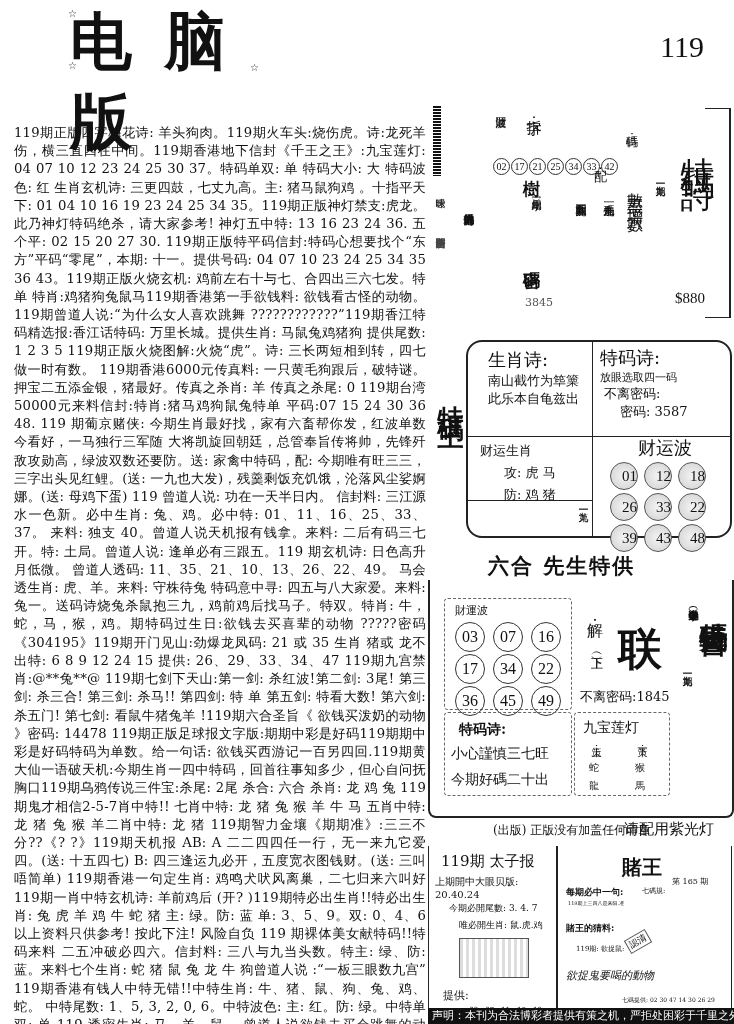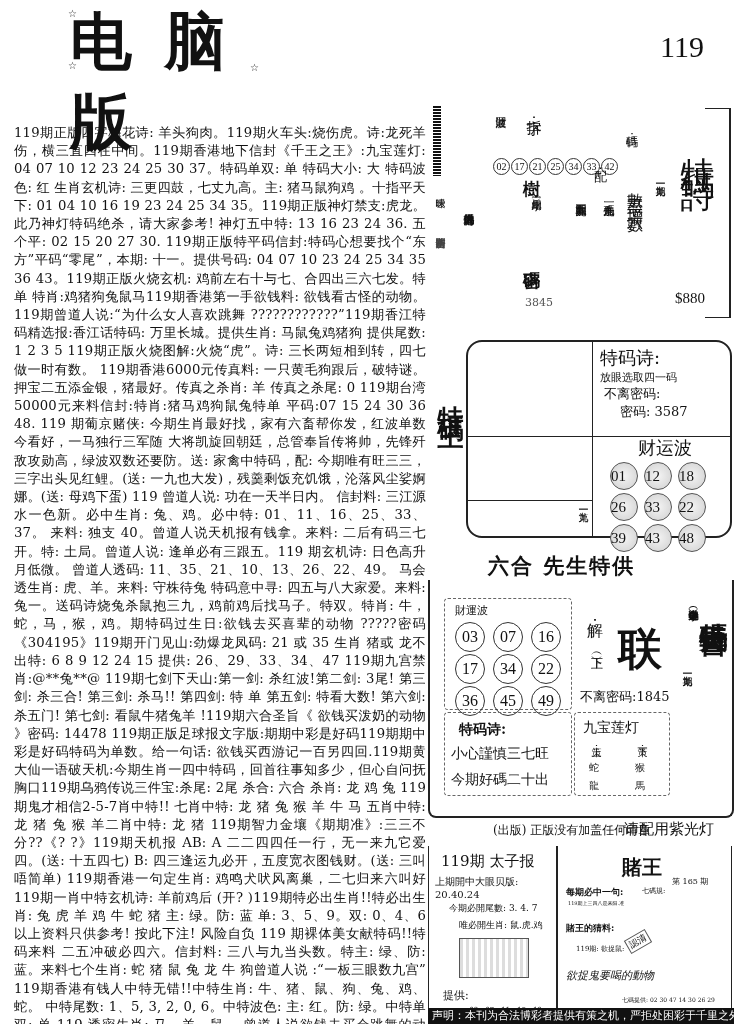"生肖诗:" div.tmw-cell { html: none -> <div> <div>生肖诗:</div> <div>南山截竹为筚篥</div> <div>此乐本自龟兹出</div> </div> }
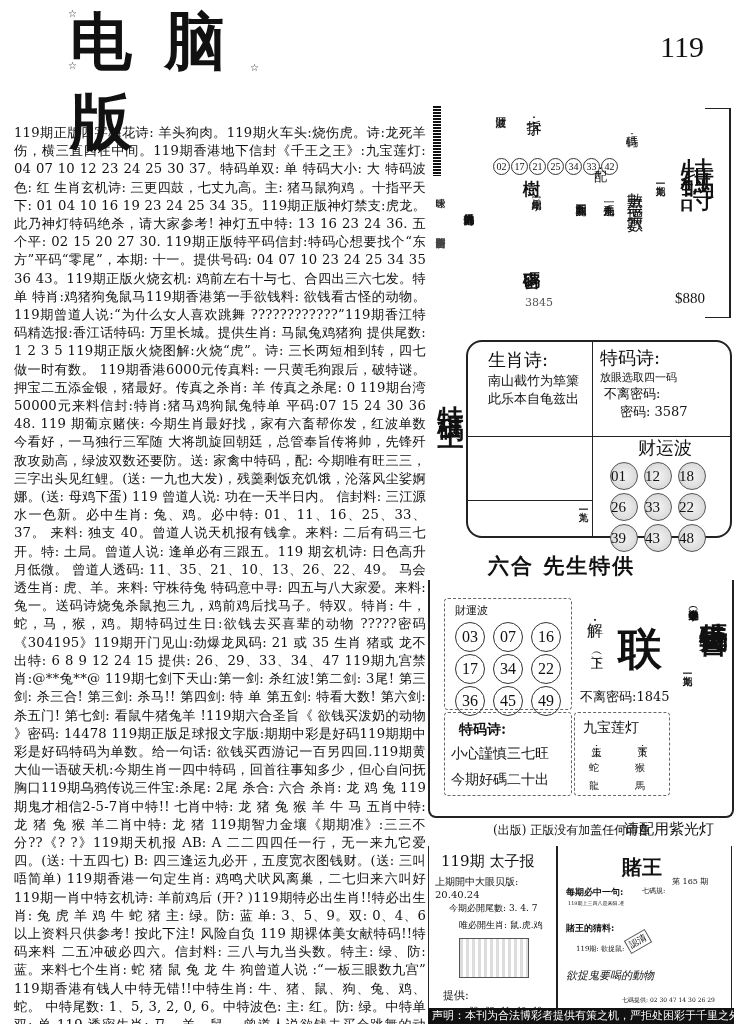"财运生肖" div.tmw-cell { html: none -> <div> <div>财运生肖</div> <div>攻: 虎 马</div> <div>防: 鸡 猪</div> </div> }
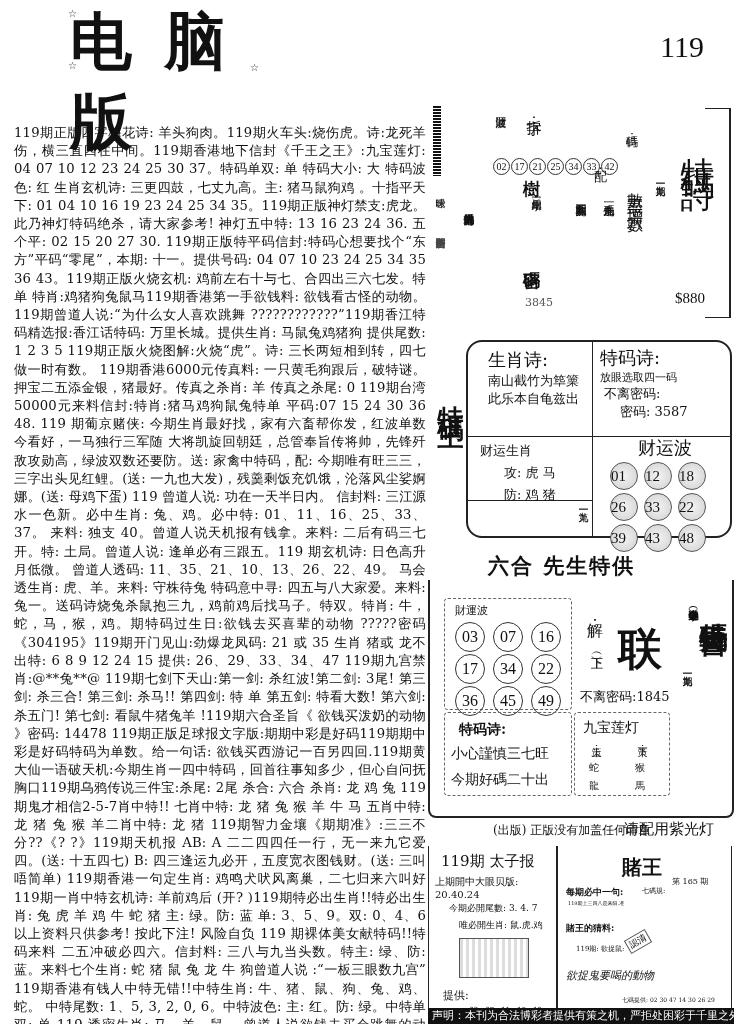"01" .ball { text-align: left -> right }
